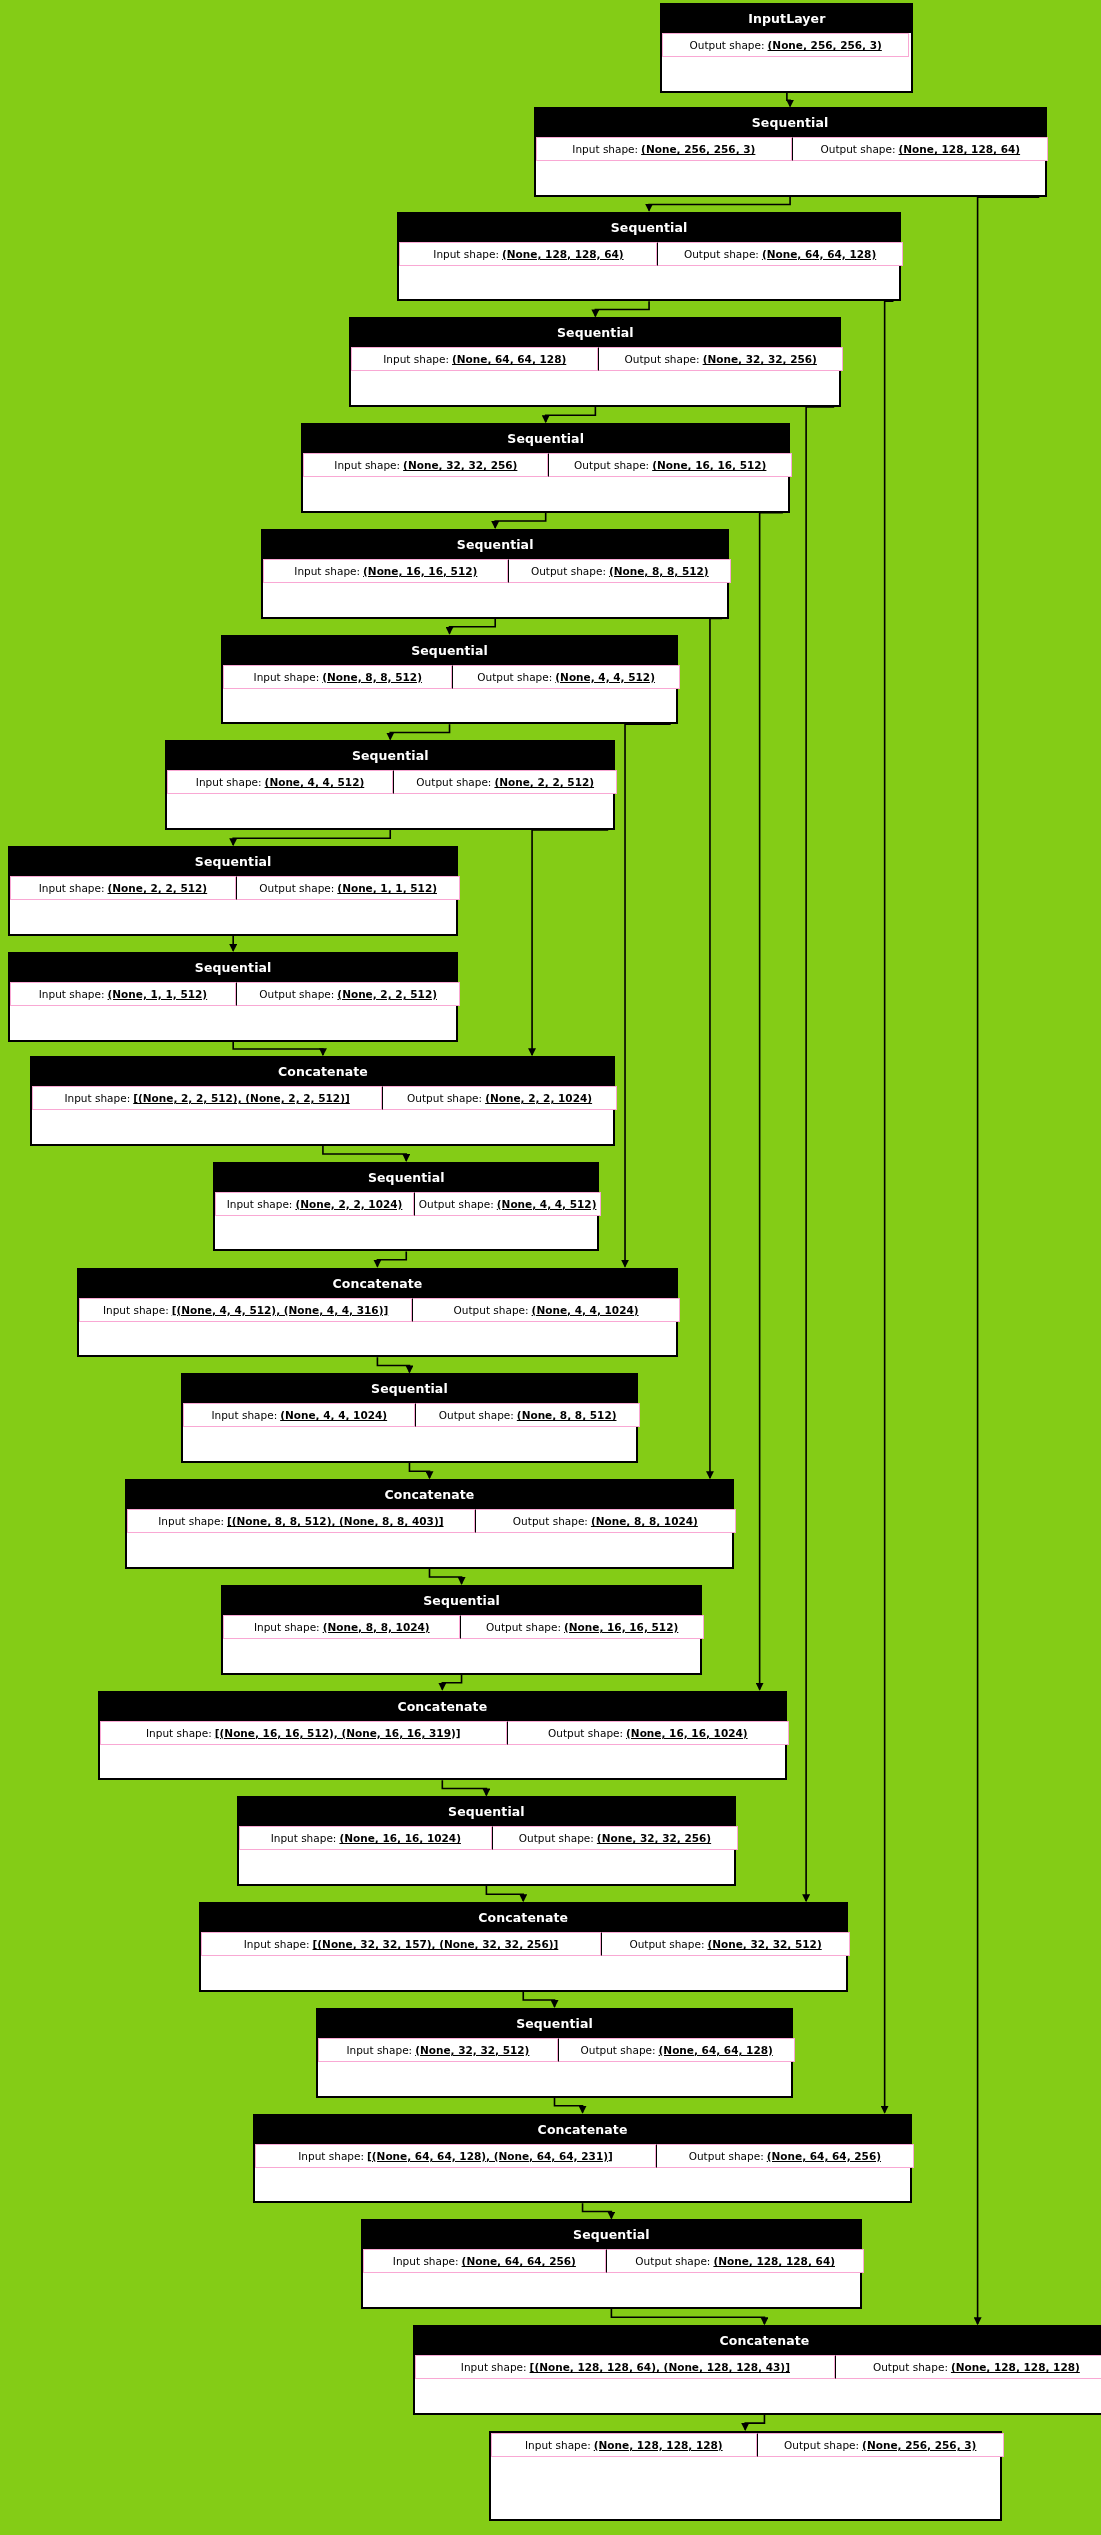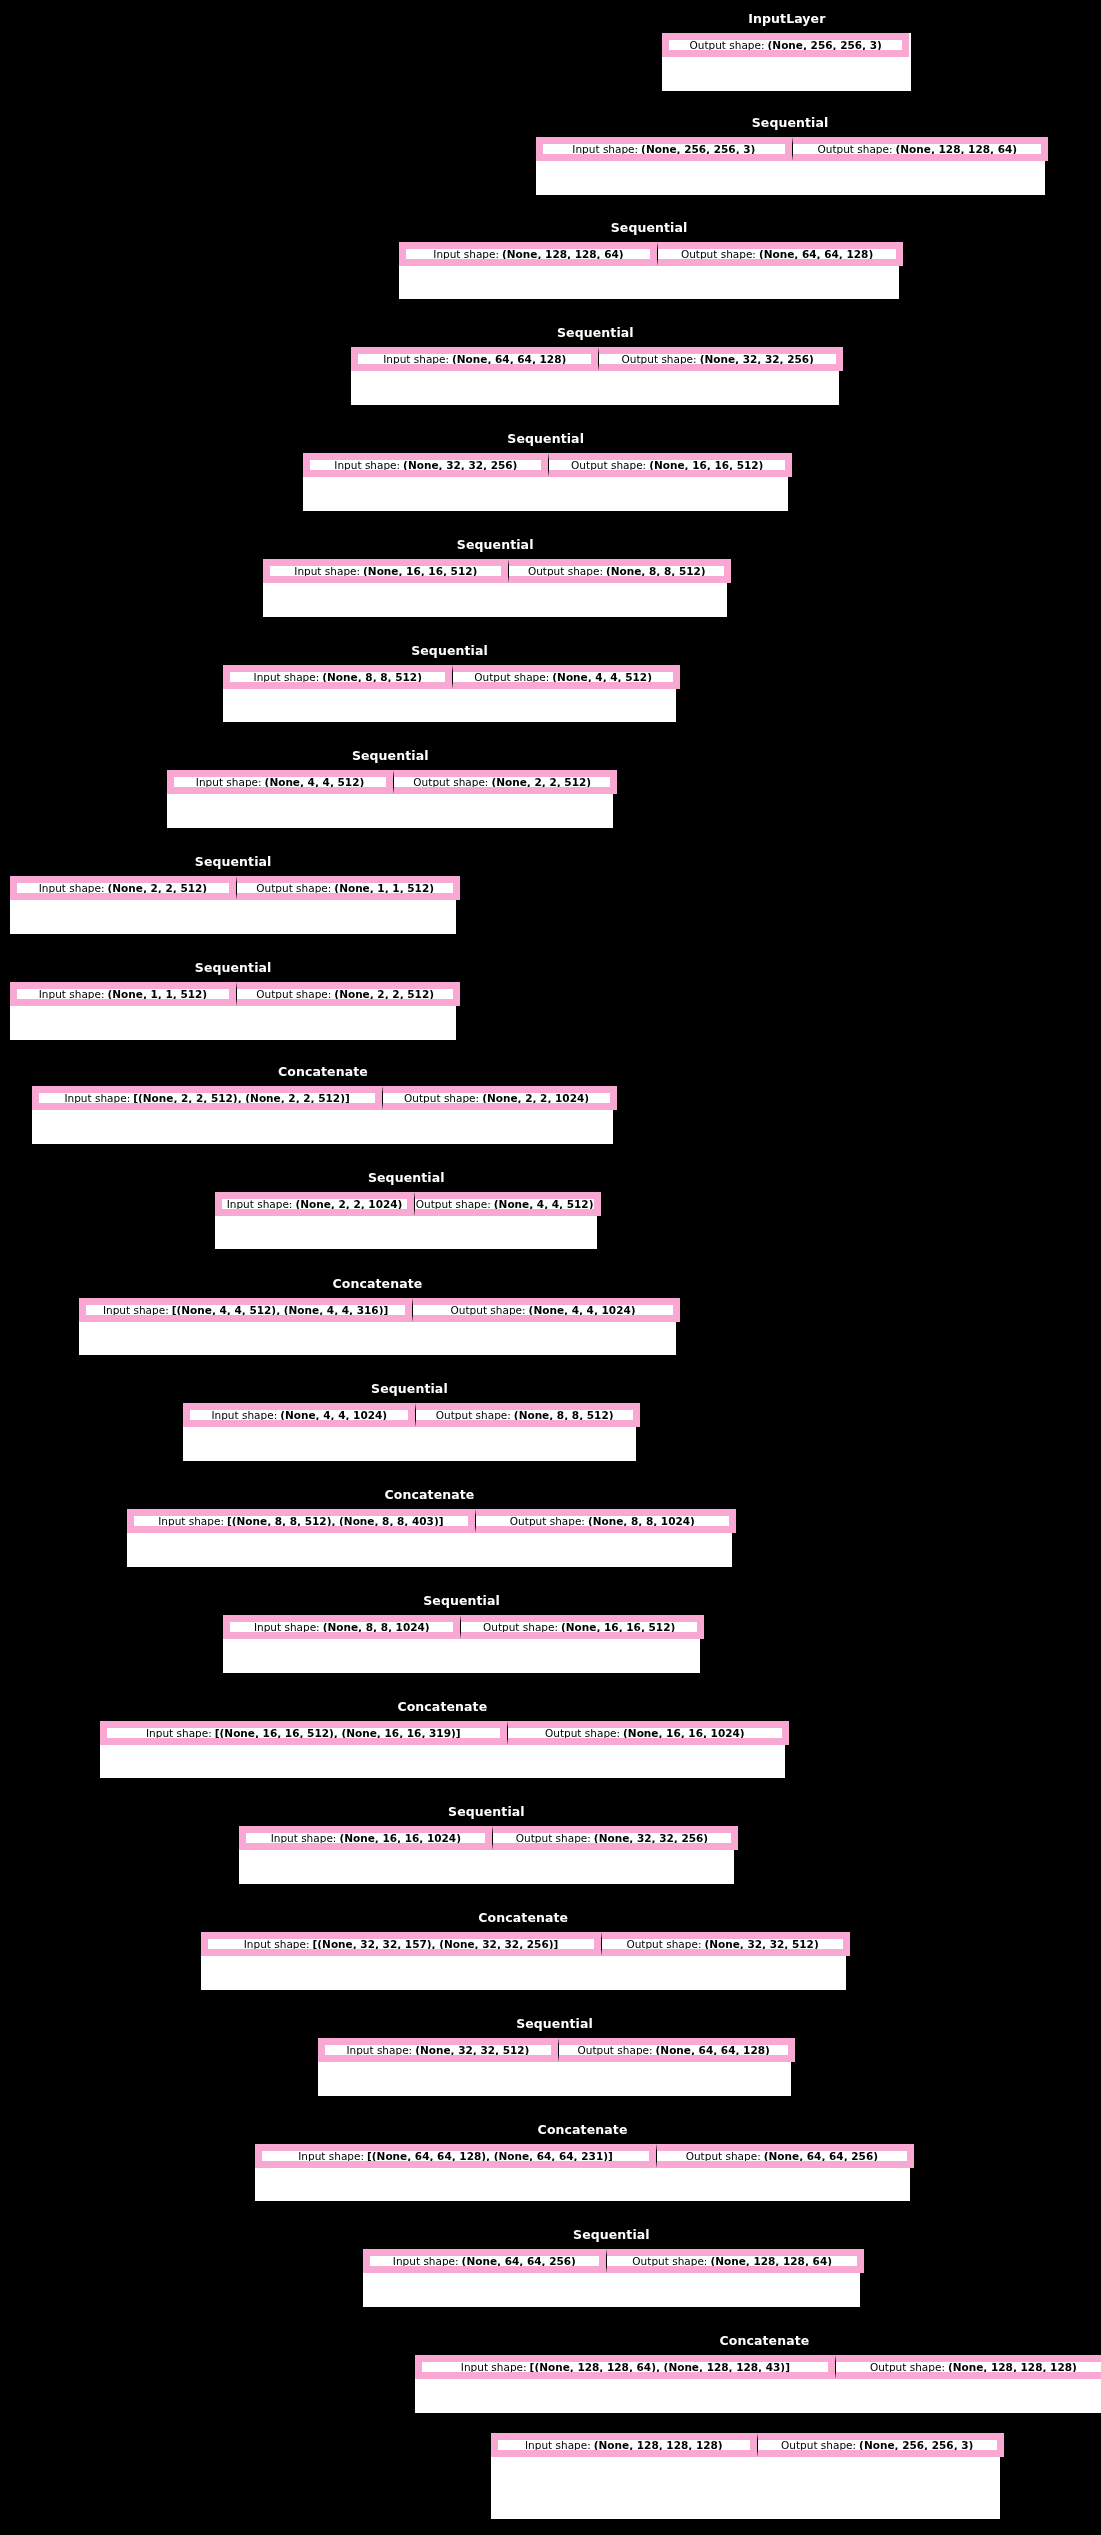"InputLayer" #canvas { background: #000000 -> #84cc16 }
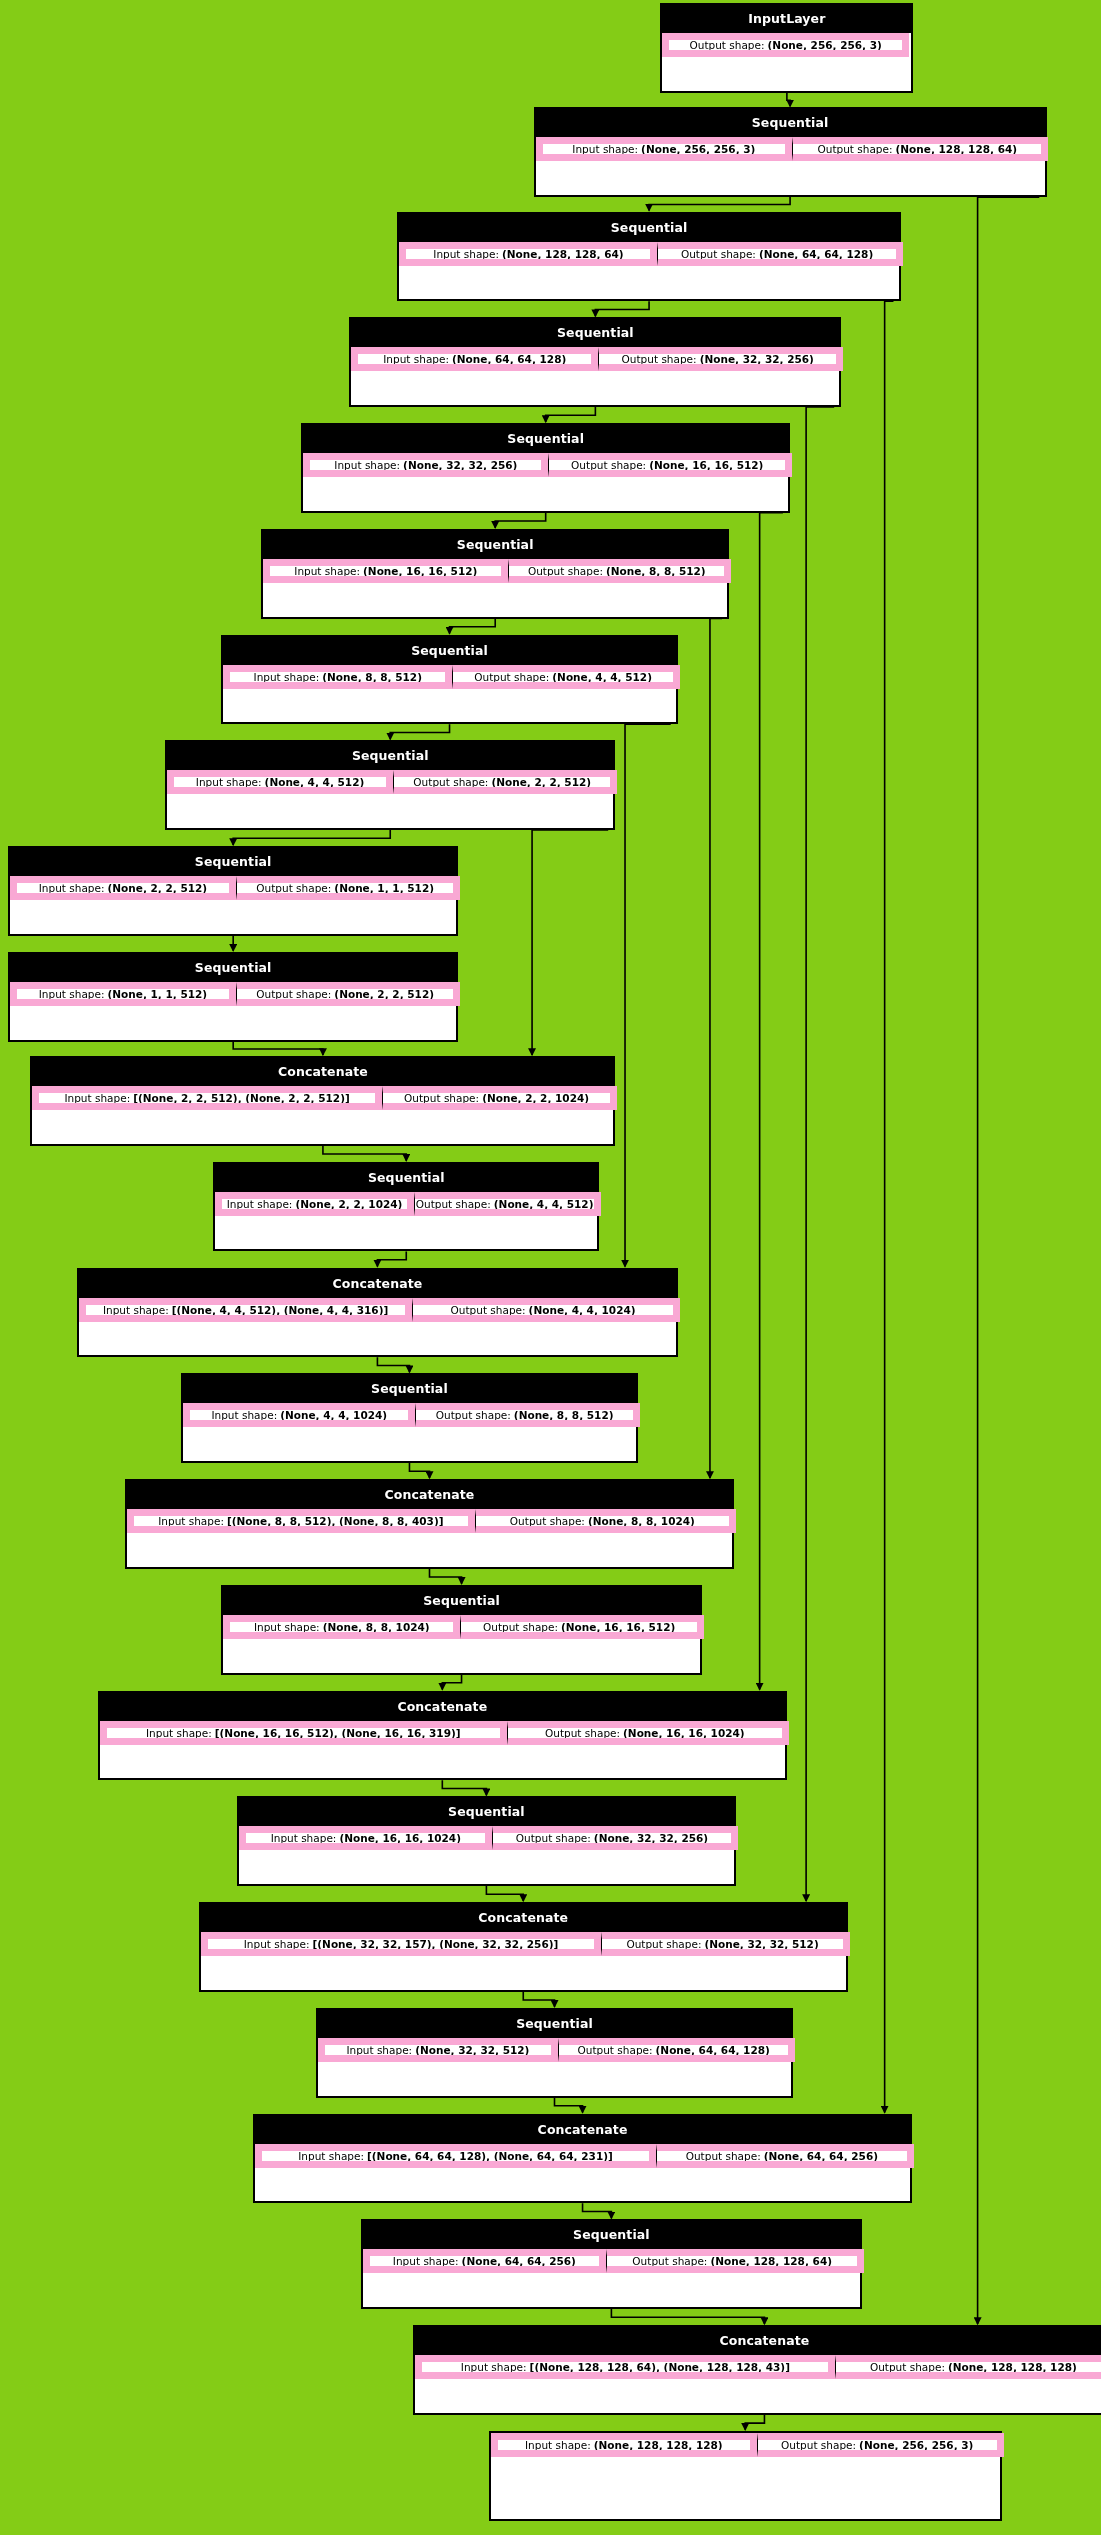"Output shape:" .cell { border: 7px solid #f9a8d4 -> 1px solid #f9a8d4 }
